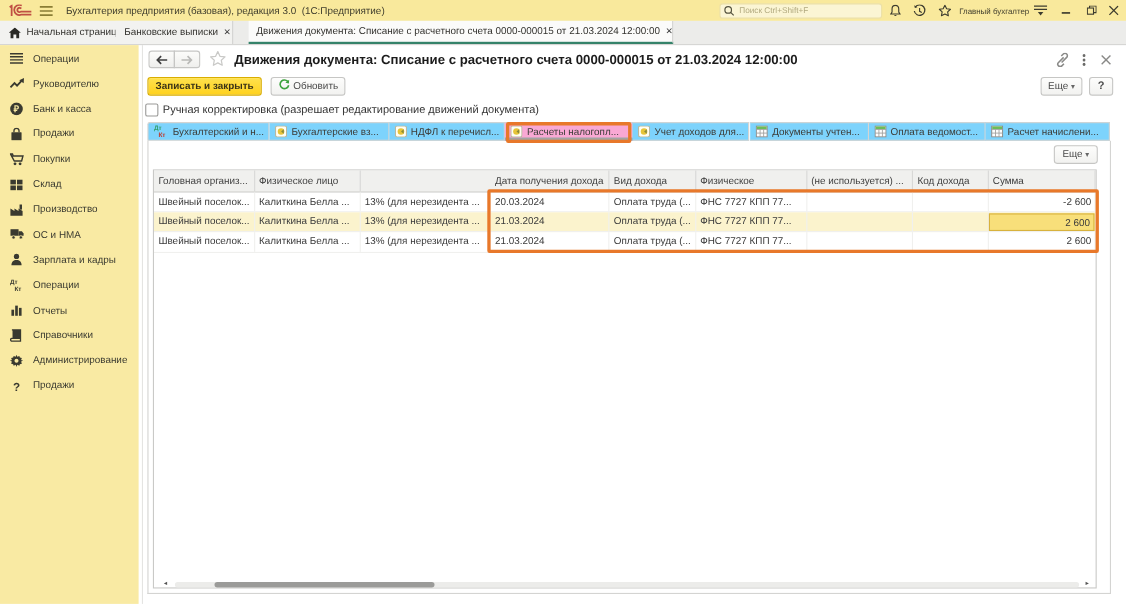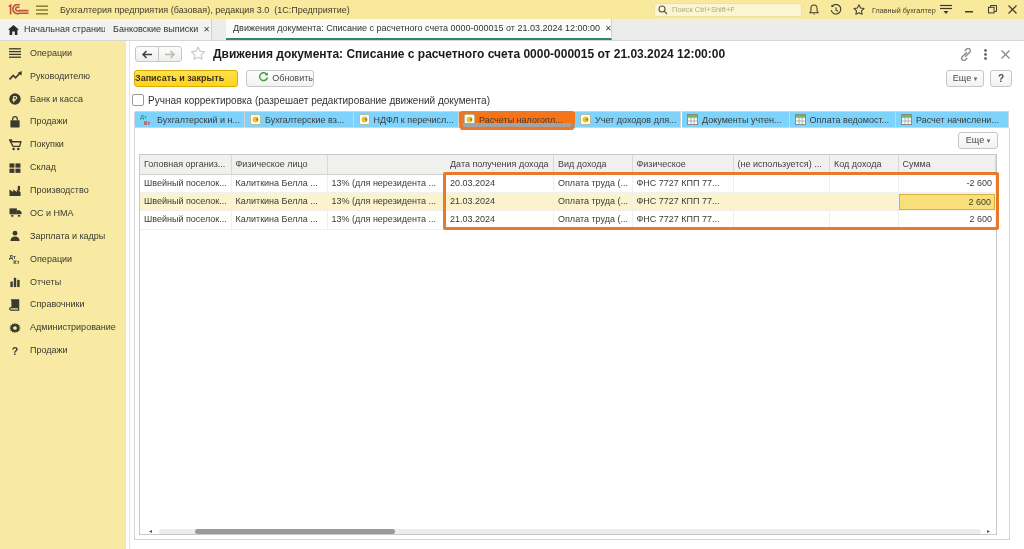"Записать и закрыть" #btnsave { text-align: left -> center }
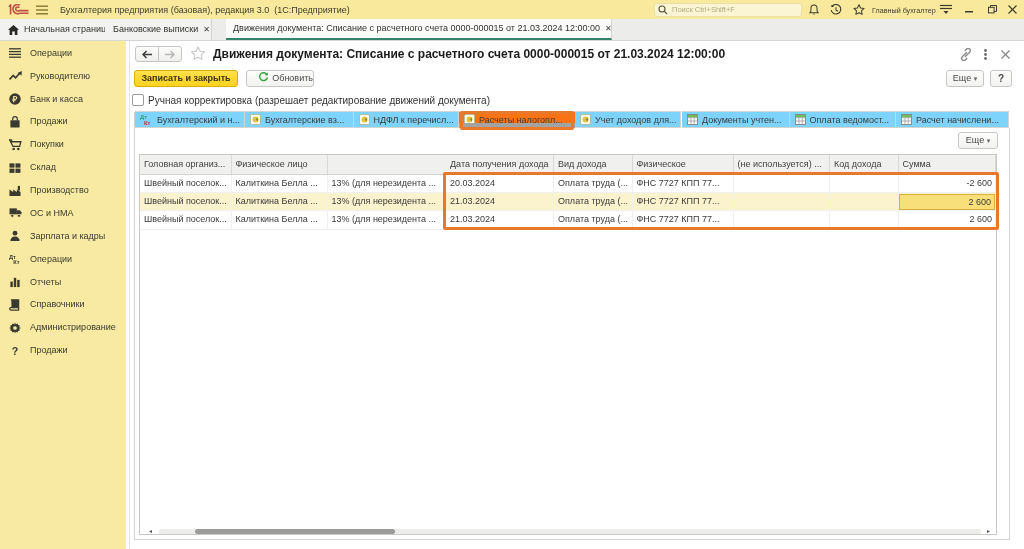"Обновить" #btnrefresh { text-align: right -> center }
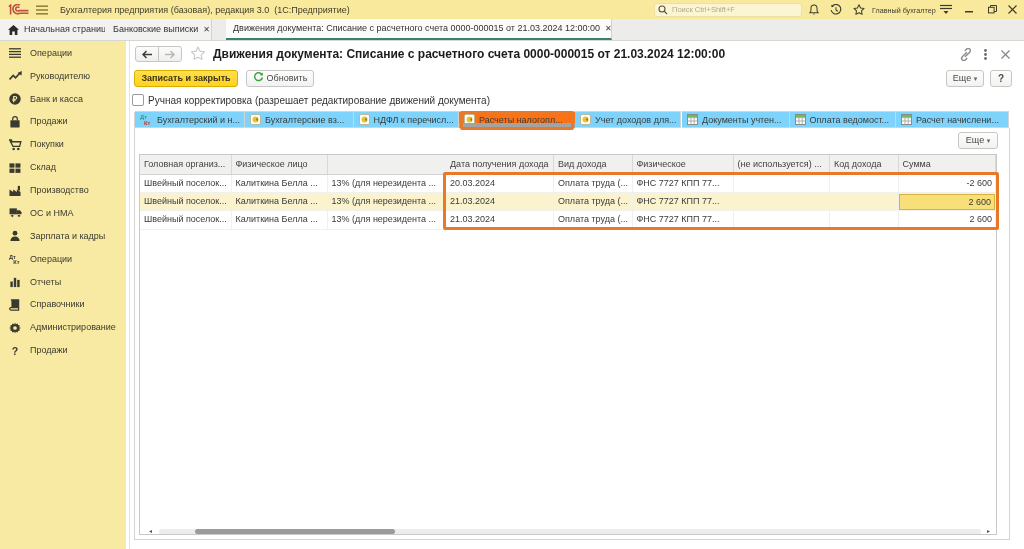"Расчеты налогопл..." .ftab.active { background: #f97316 -> #f9a8d4; border-bottom: 5px solid #a3a3a3 -> 3px solid #a3a3a3 }
